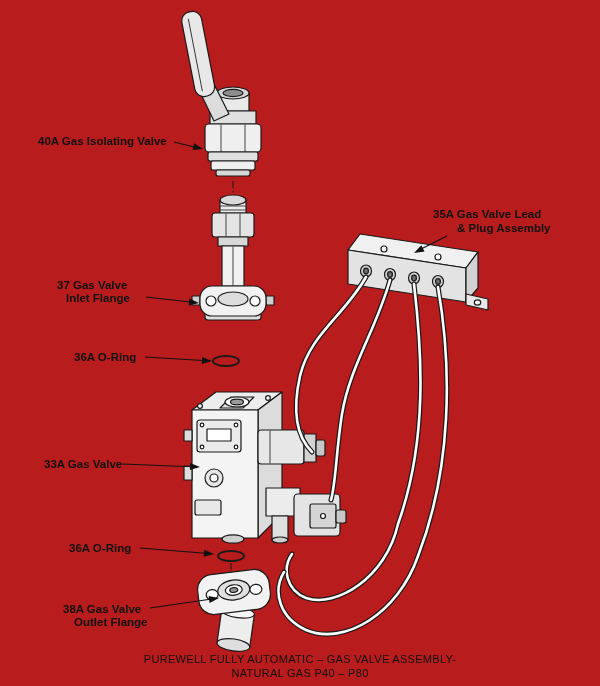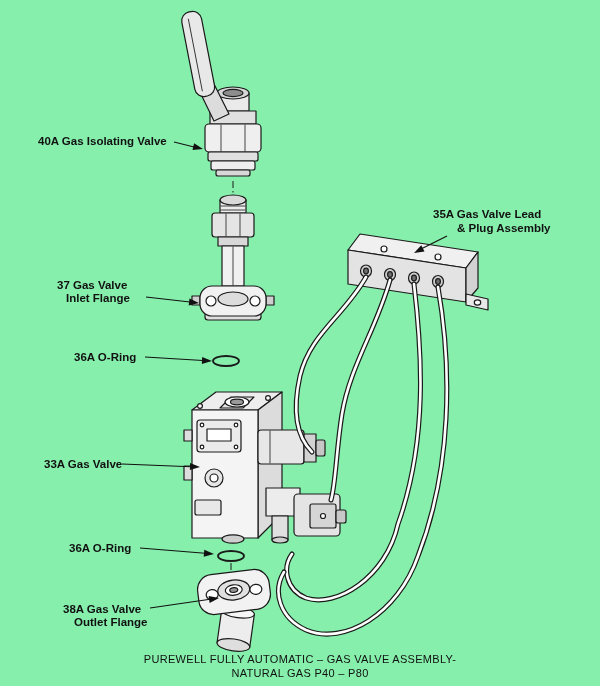"40A Gas Isolating Valve" .page { background: #86efac -> #b91c1c }
